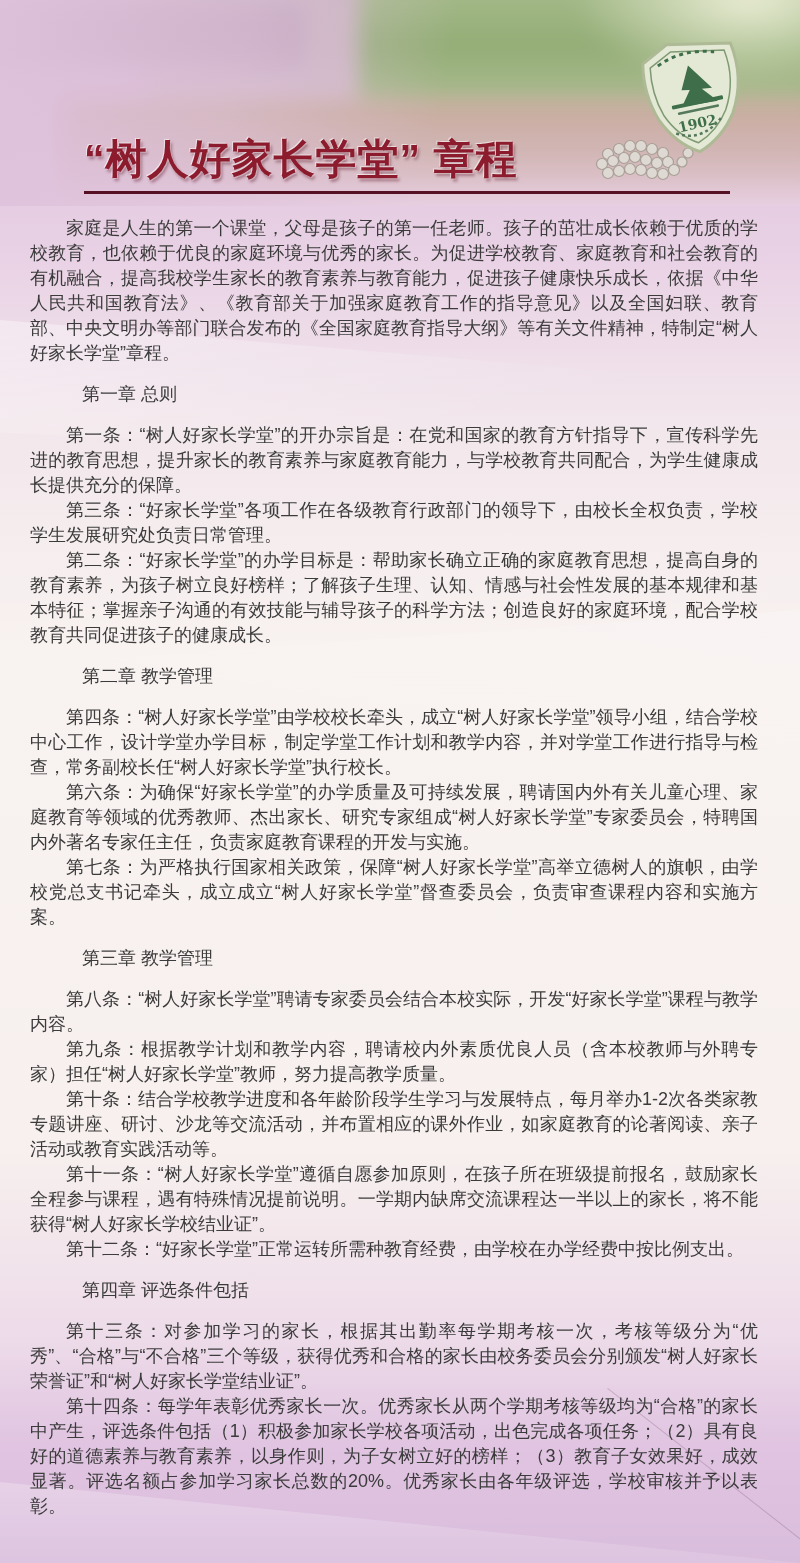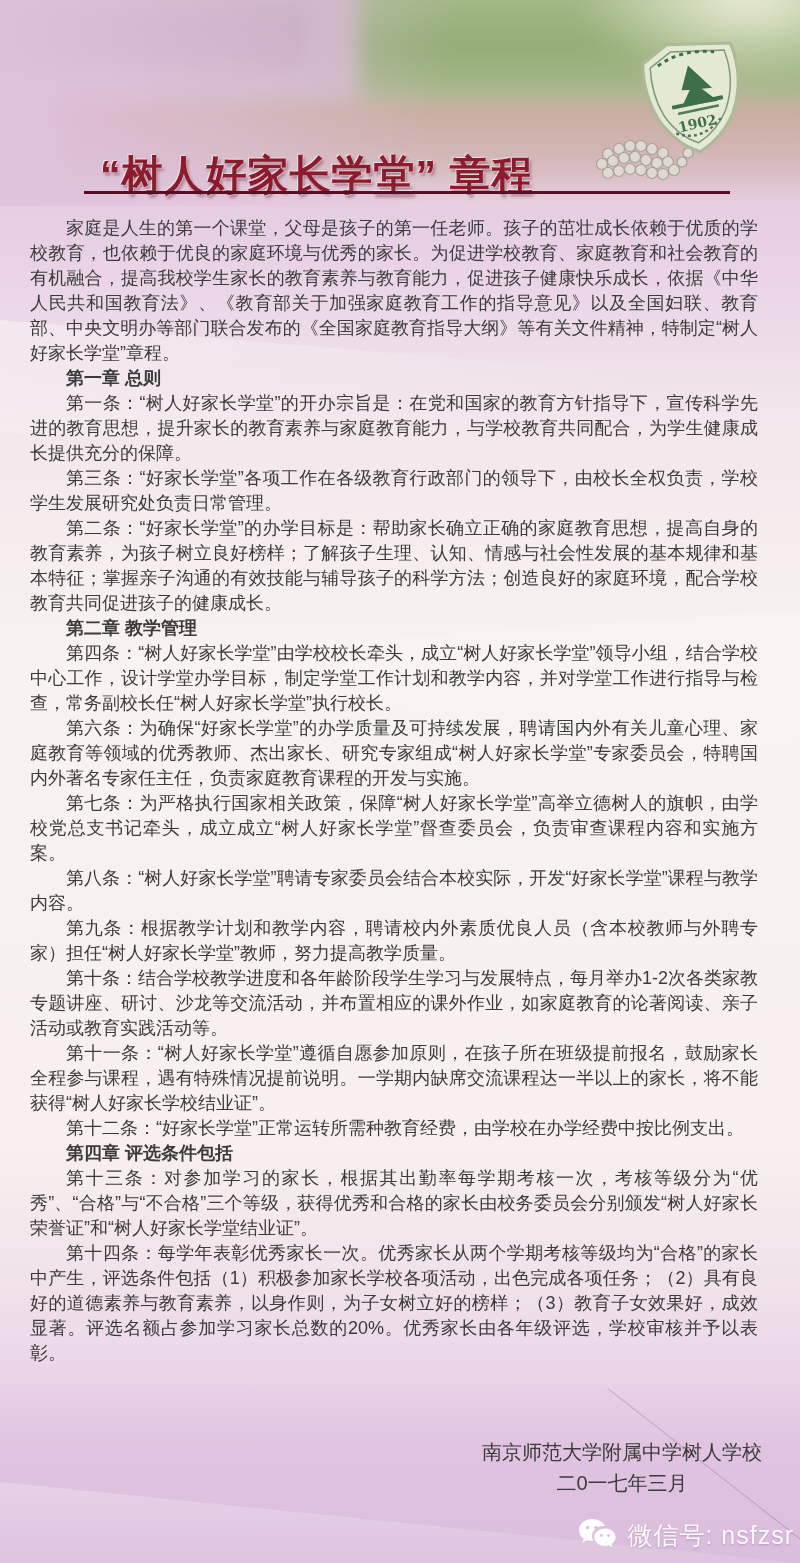"“树人好家长学堂” 章程" .title { margin: 16px -> 0 }
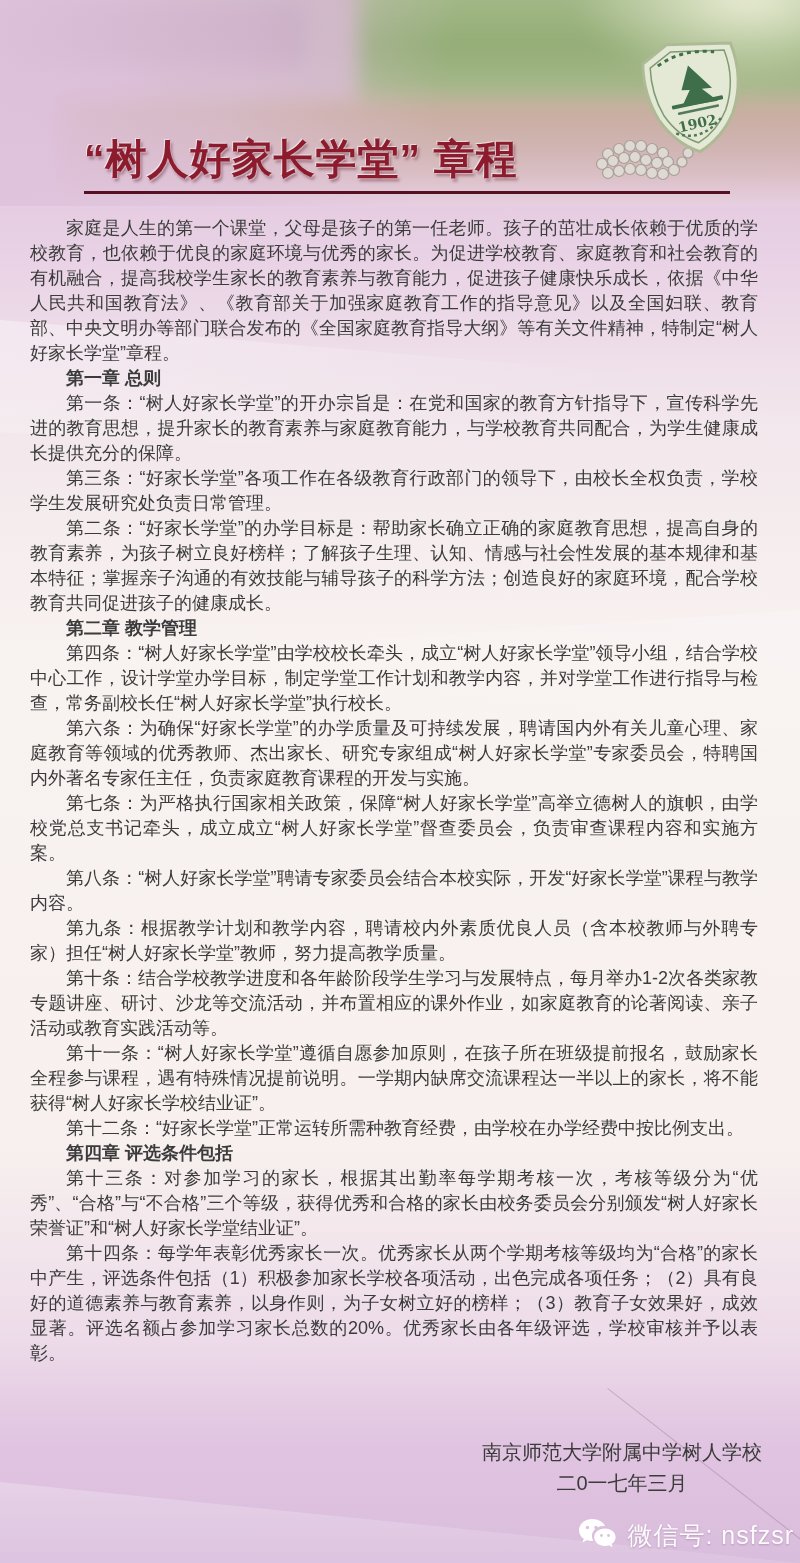"第一章 总则" .doc h2 { font-weight: bold -> normal; margin: 0 -> 16px }
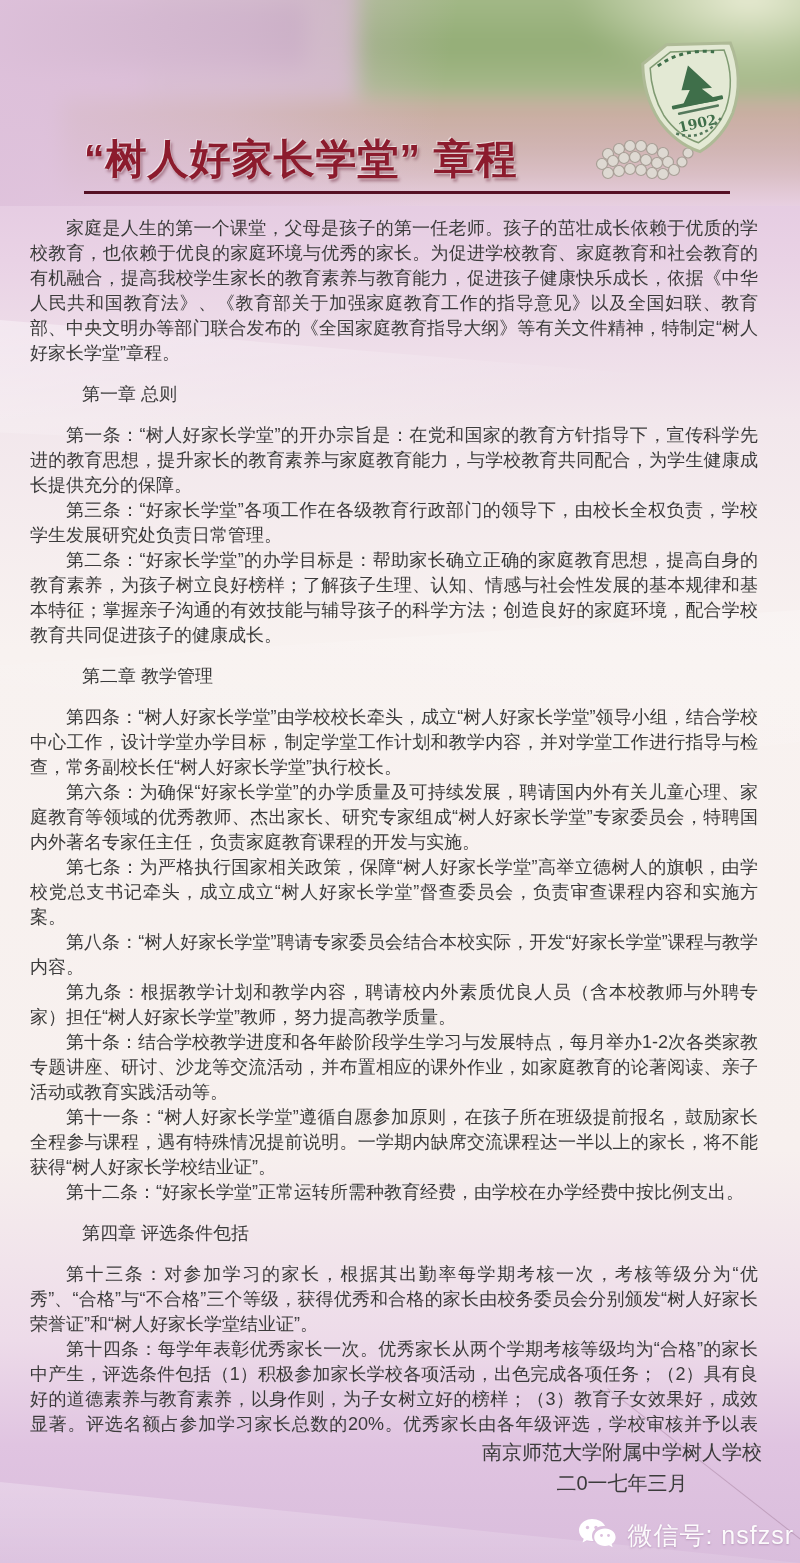"第三章 教学管理" h2 { html: none -> <h2>第三章 教学管理</h2> }
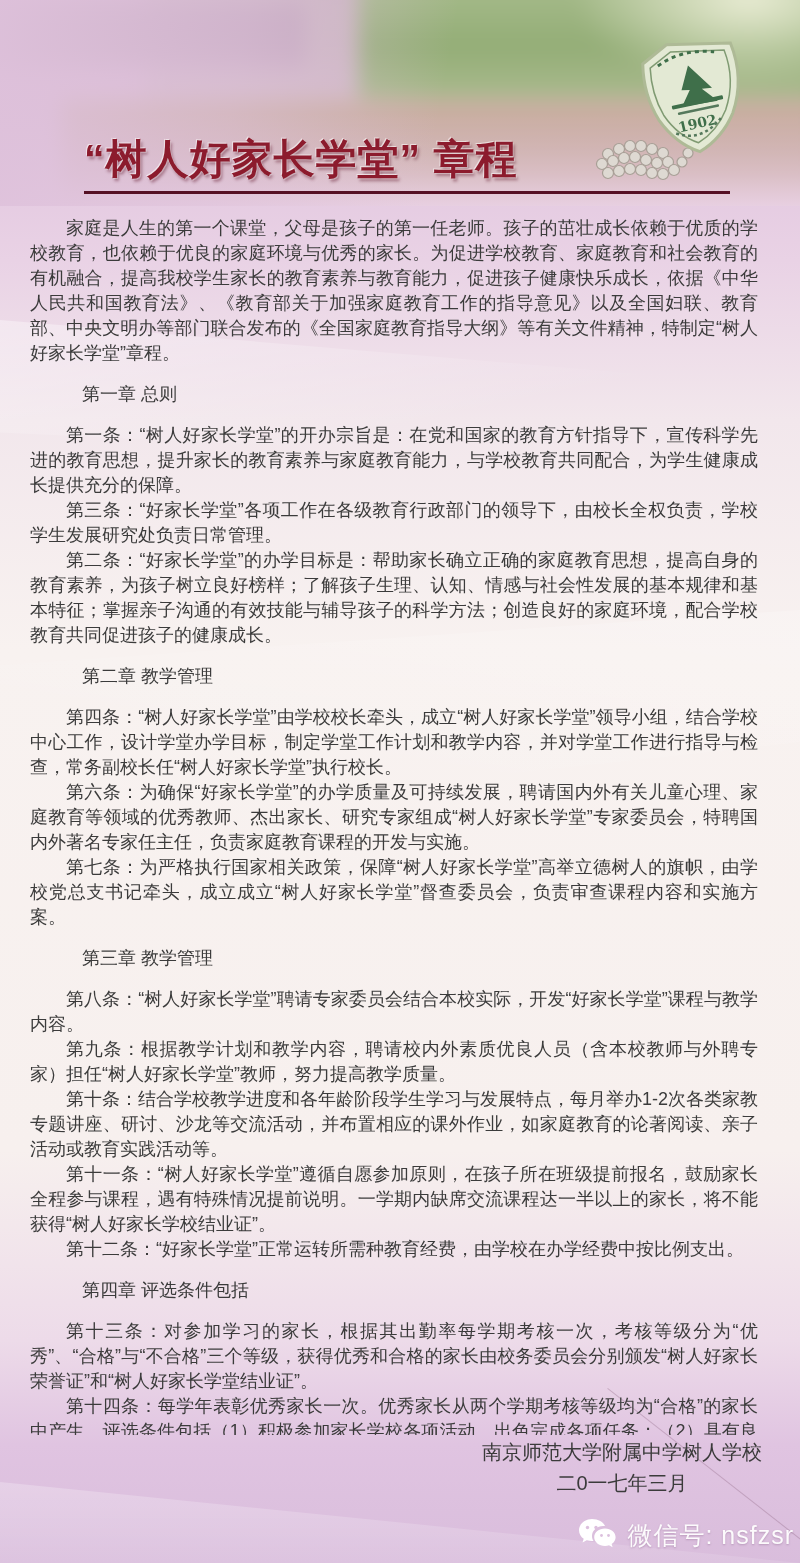"南京师范大学附属中学树人学校" div.footer { html: <div> <div> <div>南京师范大学附属中学树人学校</div> <div>二0一七年三月</div> </div> <div> <svg> <g> <path></path> <path></path> </g> <g> <circle></circle> <circle></circle> <circle></circle> <circle></circle> </g> </svg> <span>微信号: nsfzsr</span> </div> </div> -> none }
